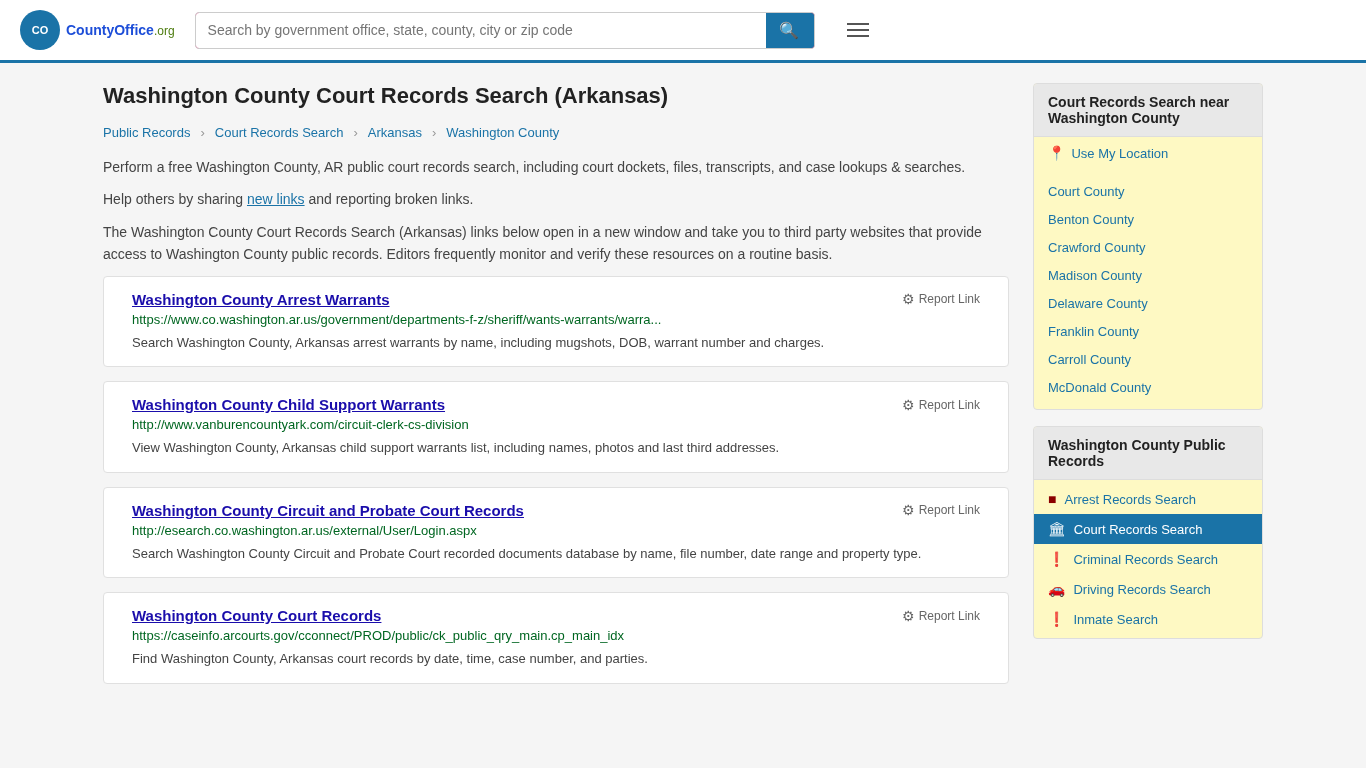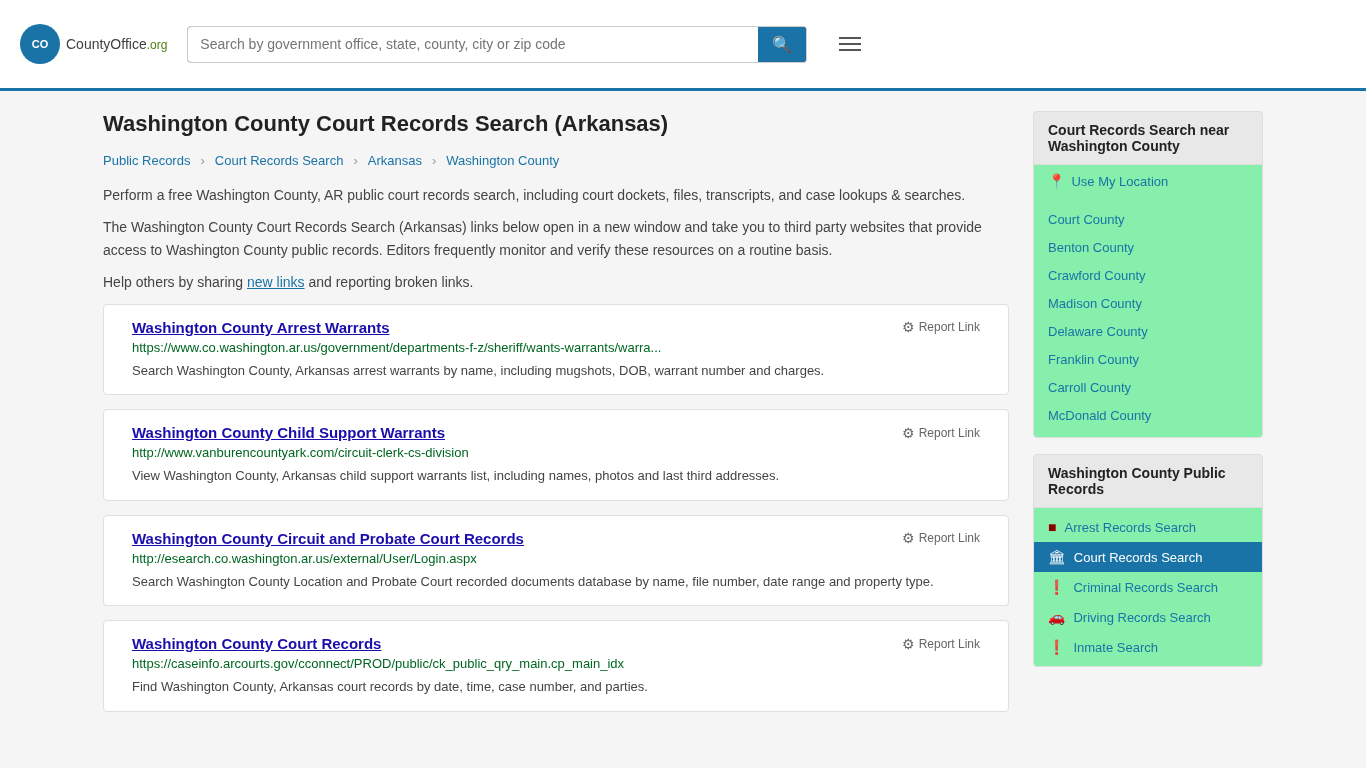"CO" .header { padding: 24px 20px -> 10px 20px }
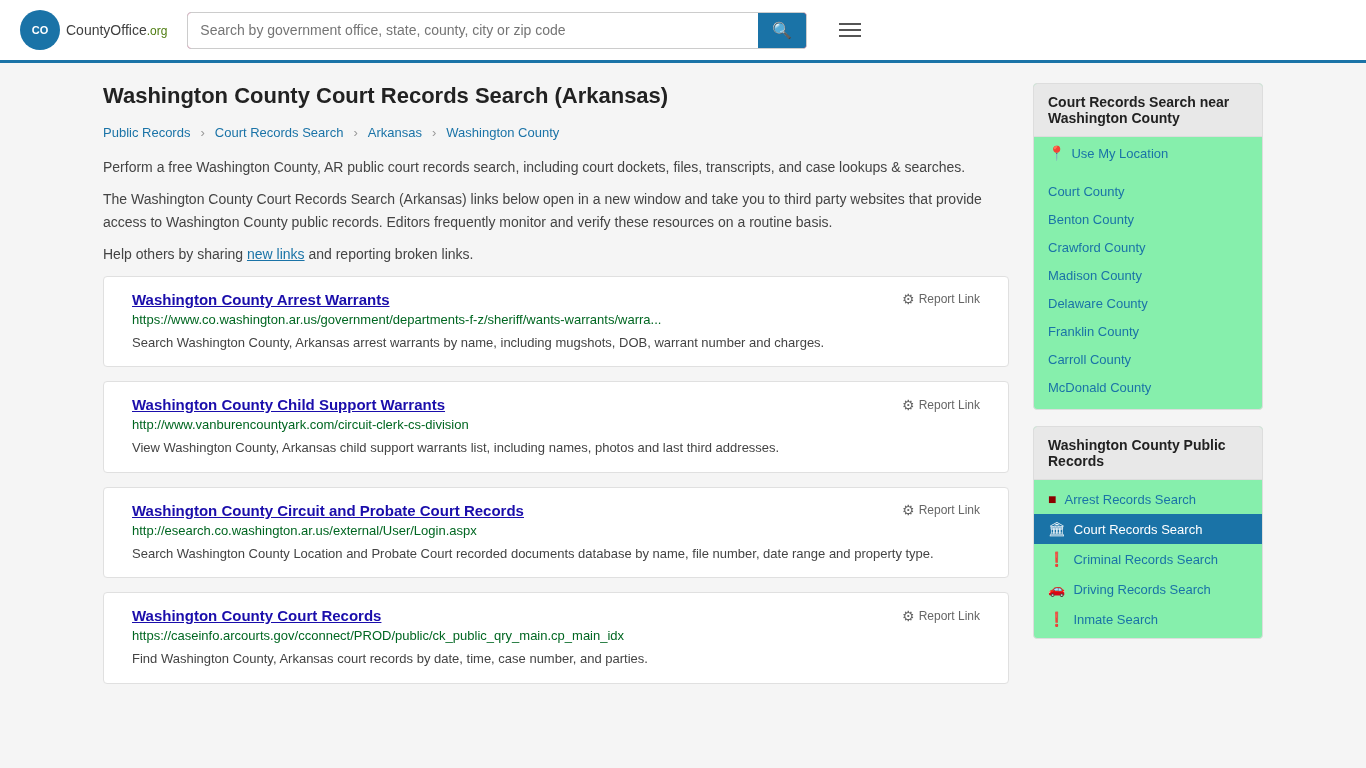"CountyOffice" span { color: #404040 -> #1d4ed8; font-weight: normal -> bold }
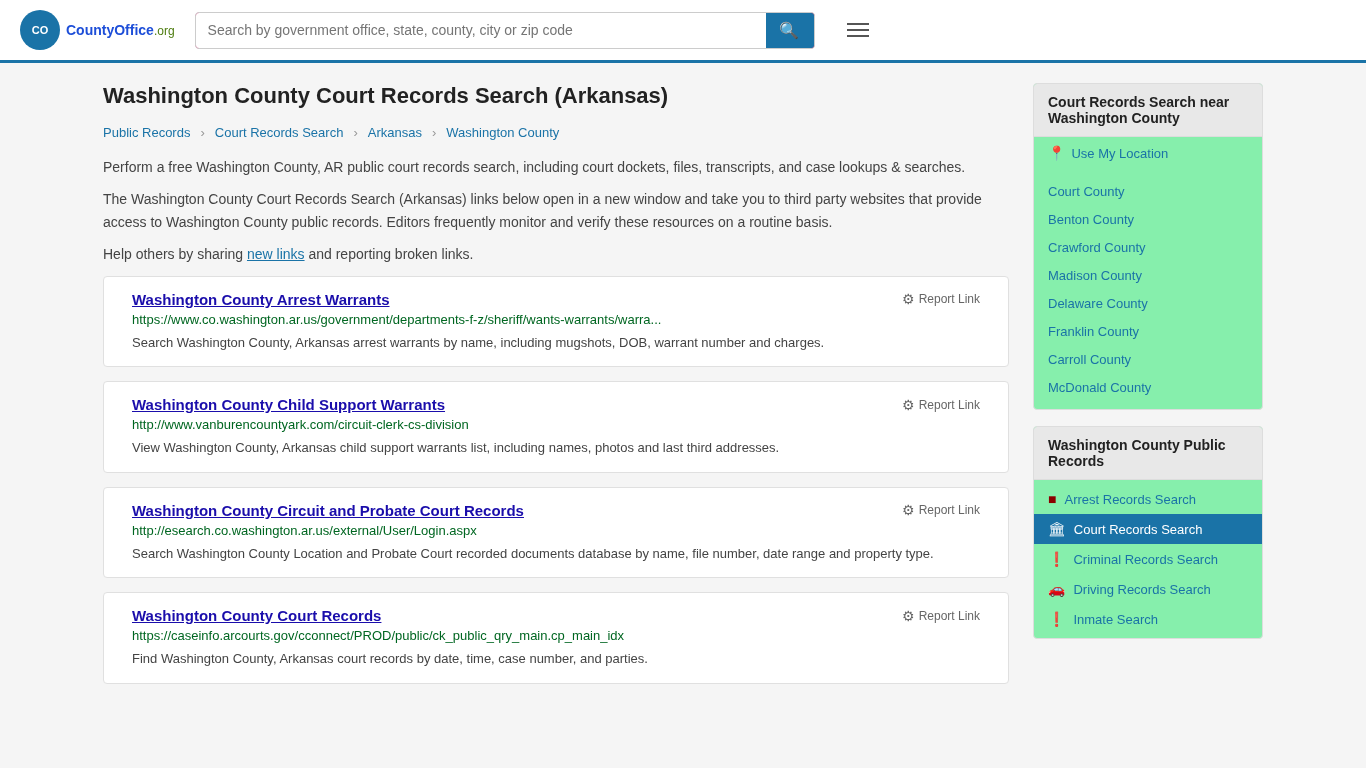"Court Records Search near Washington" .sidebar-section { background: #86efac -> #fef9c3 }
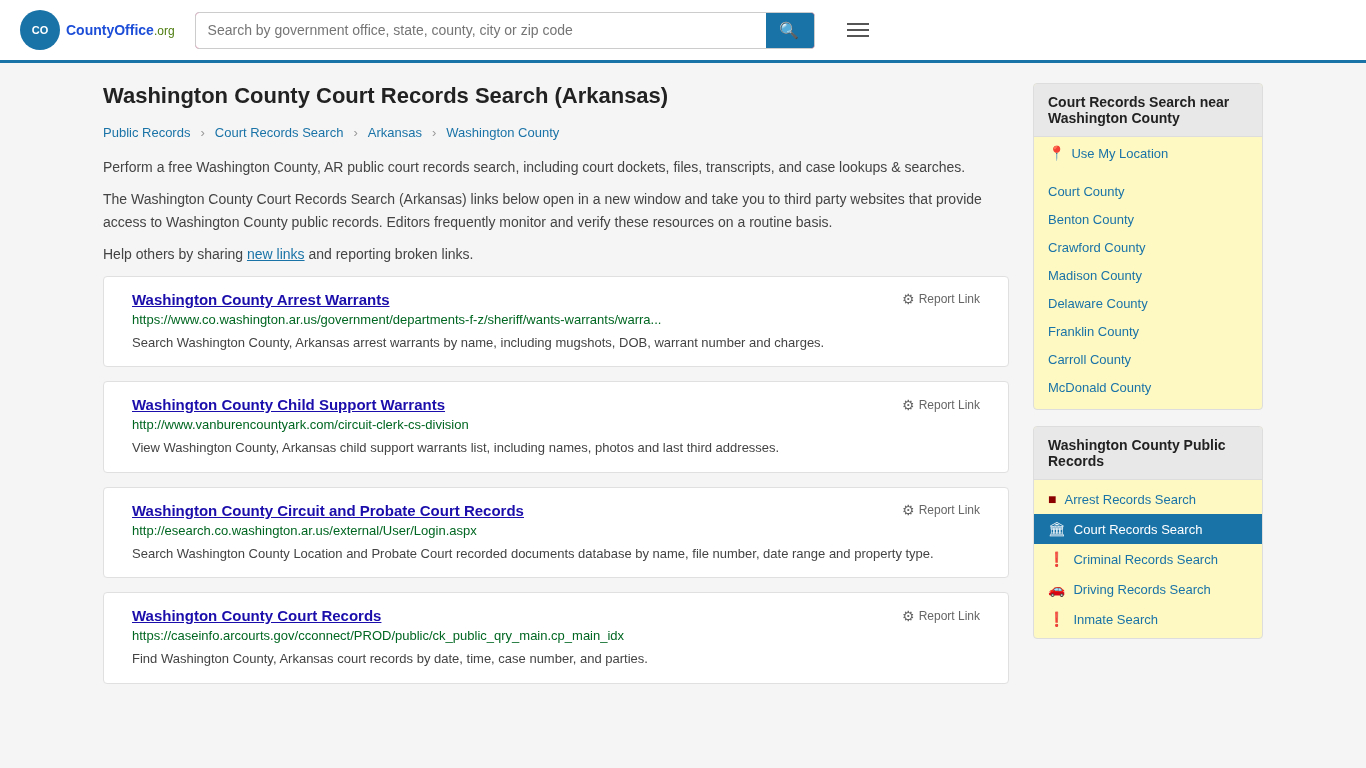"The Washington County Court Records" p.description { order: before "Help others by sharing new" -> after "Help others by sharing new" }
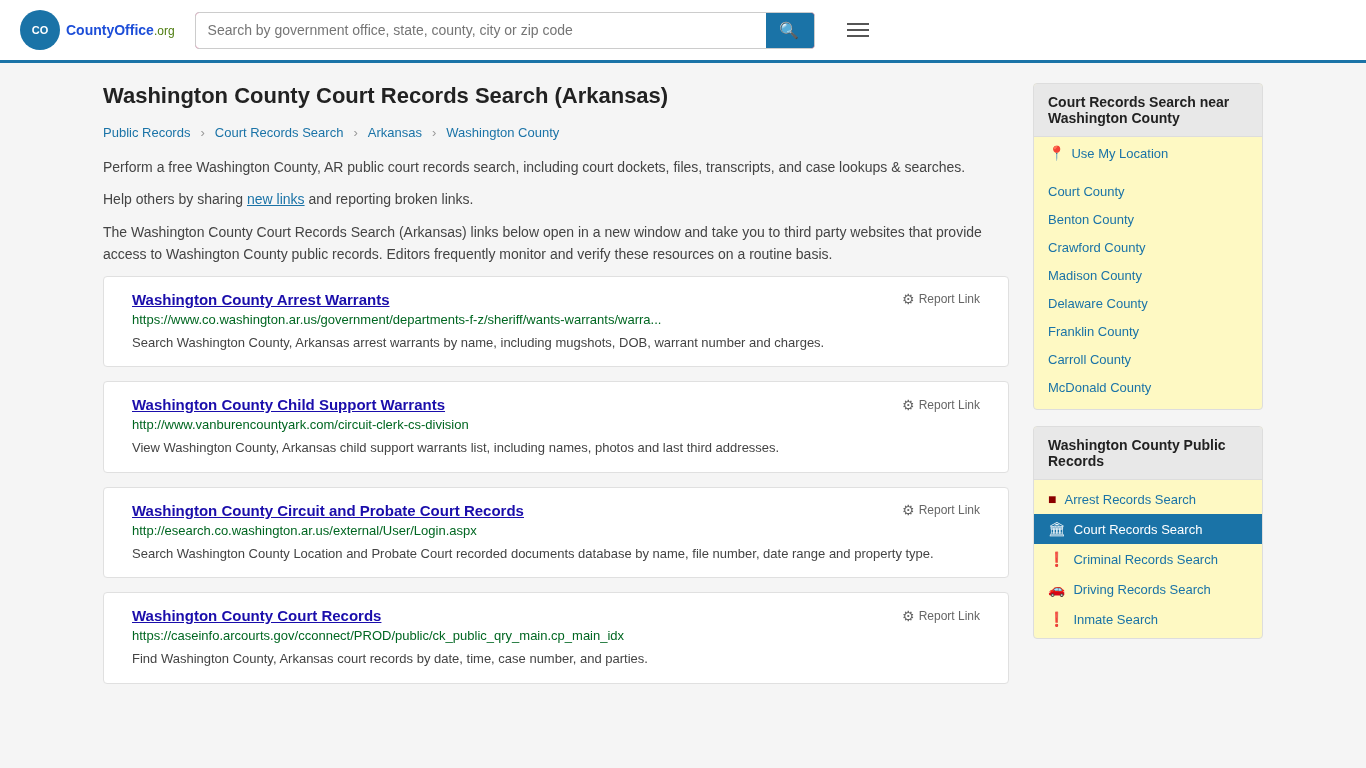"Search Washington County Location and" div.result-desc { text: Location -> Circuit }
